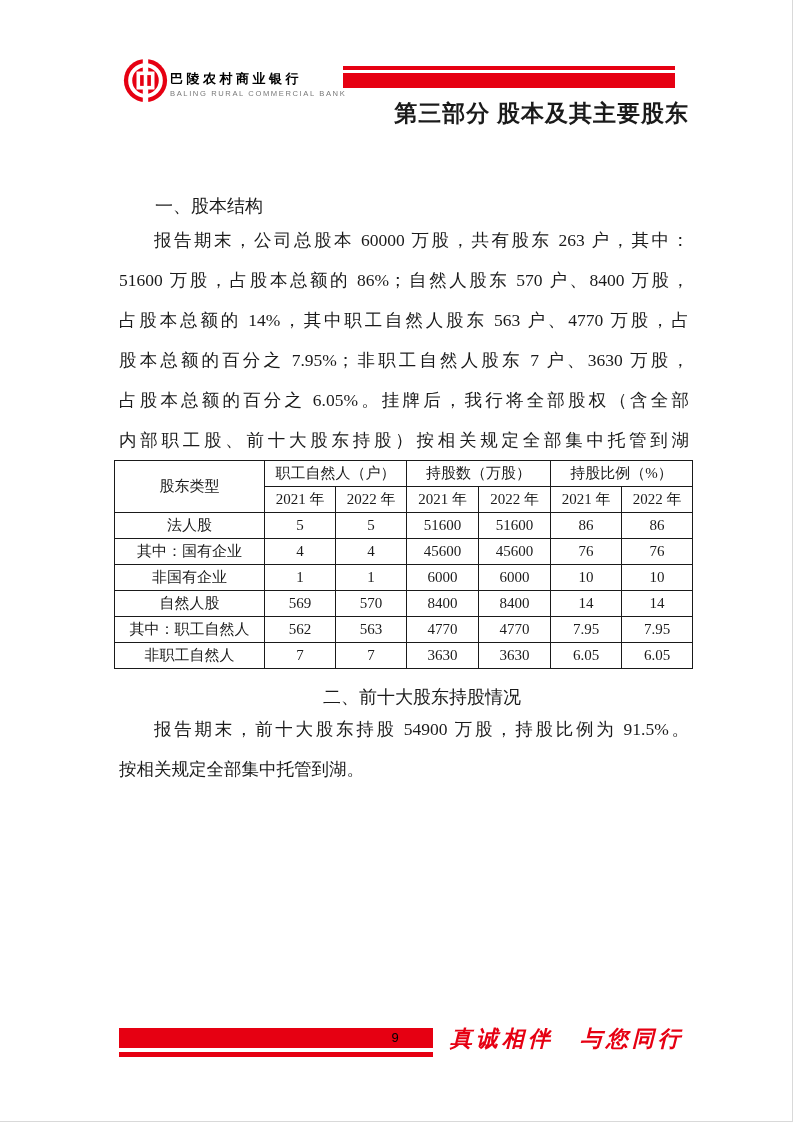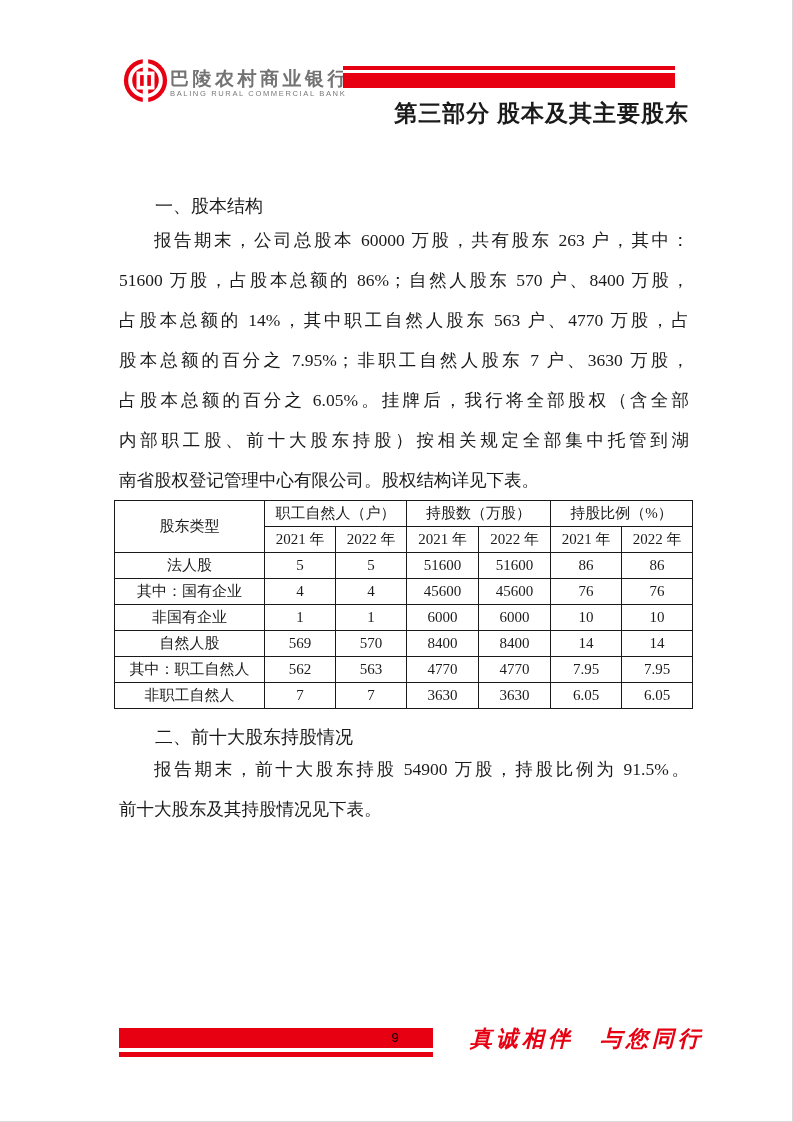"巴陵农村商业银行" .bank-cn { color: #737373 -> #000000; font-size: 19px -> 13px }
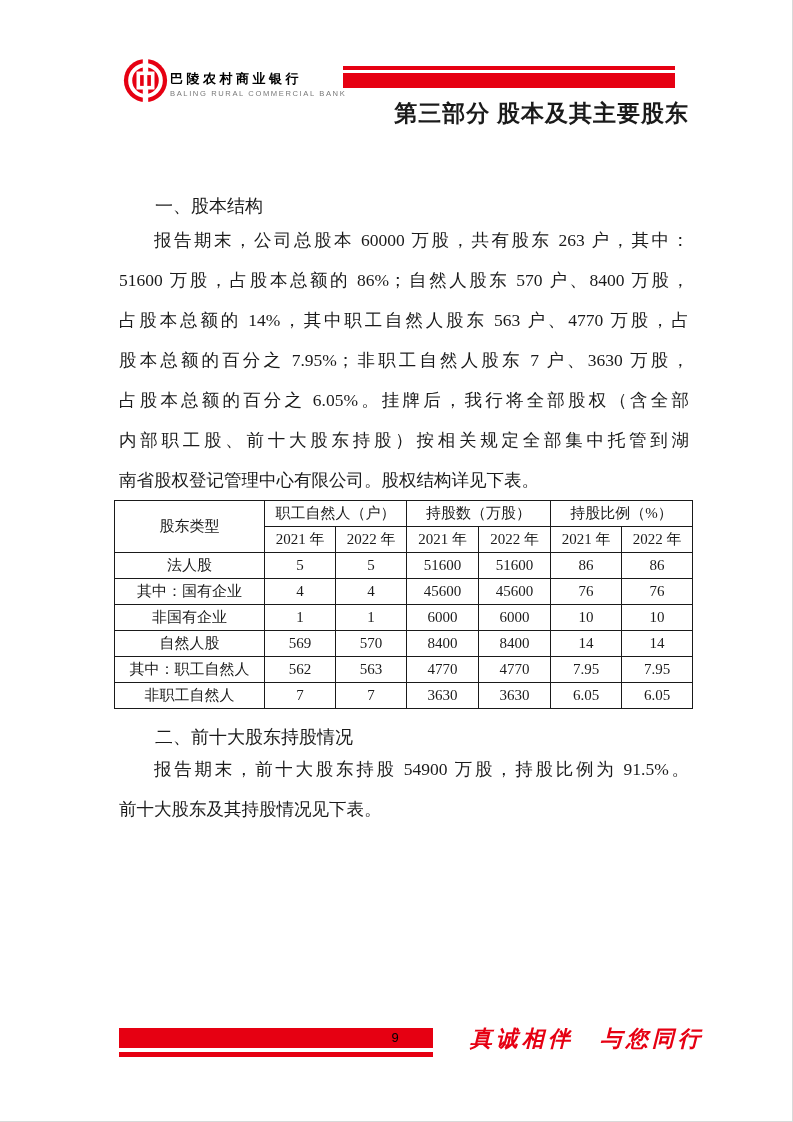"南省股权登记管理中心有限公司。股权结构详见下表。" div.line { html: <div>南省股权登记管理中心有限公司。股权结构详见下表。</div> -> none }
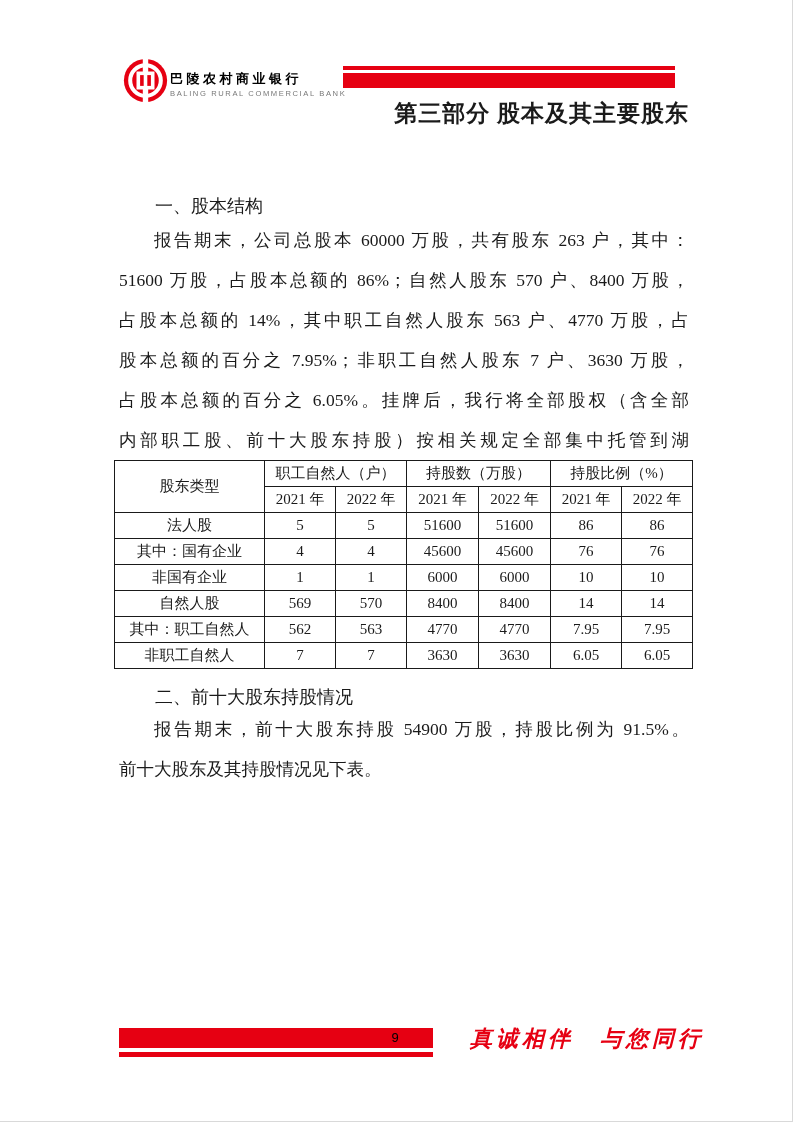"二、前十大股东持股情况" .h2 { text-align: none -> center }
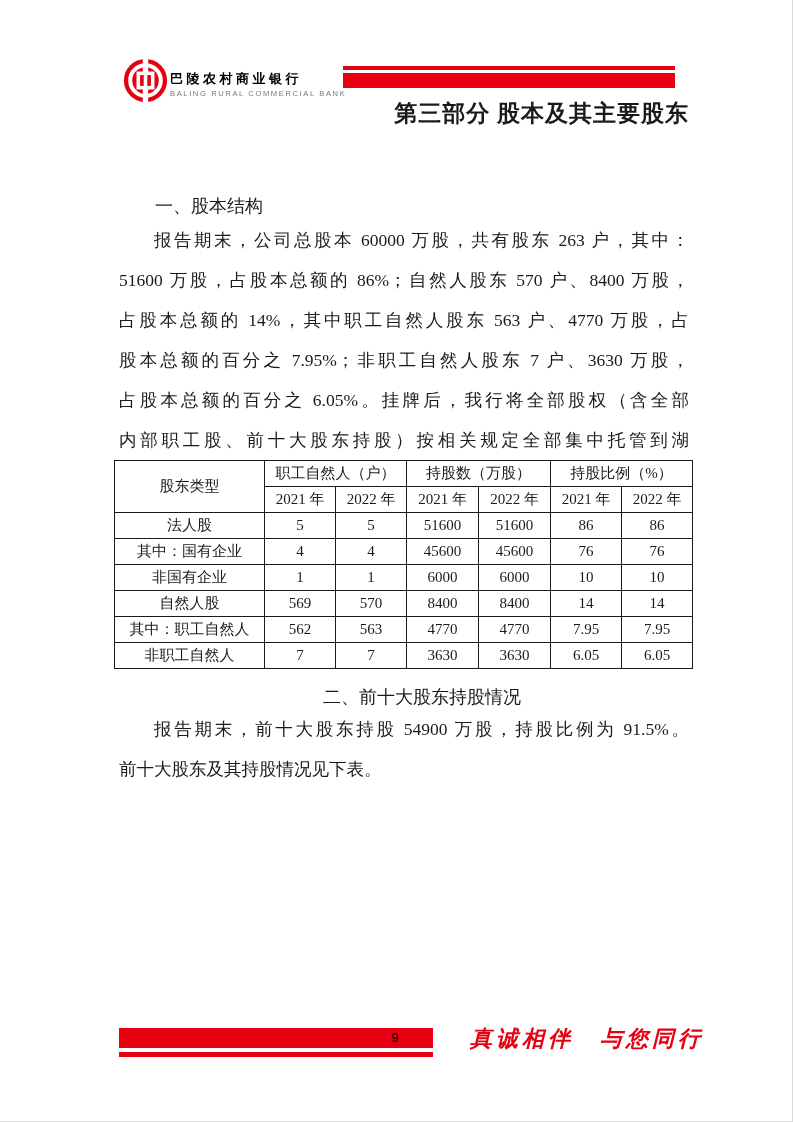"前十大股东及其持股情况见下表。" div.line { text: 前十大股东及其持股情况见下表 -> 按相关规定全部集中托管到湖 }
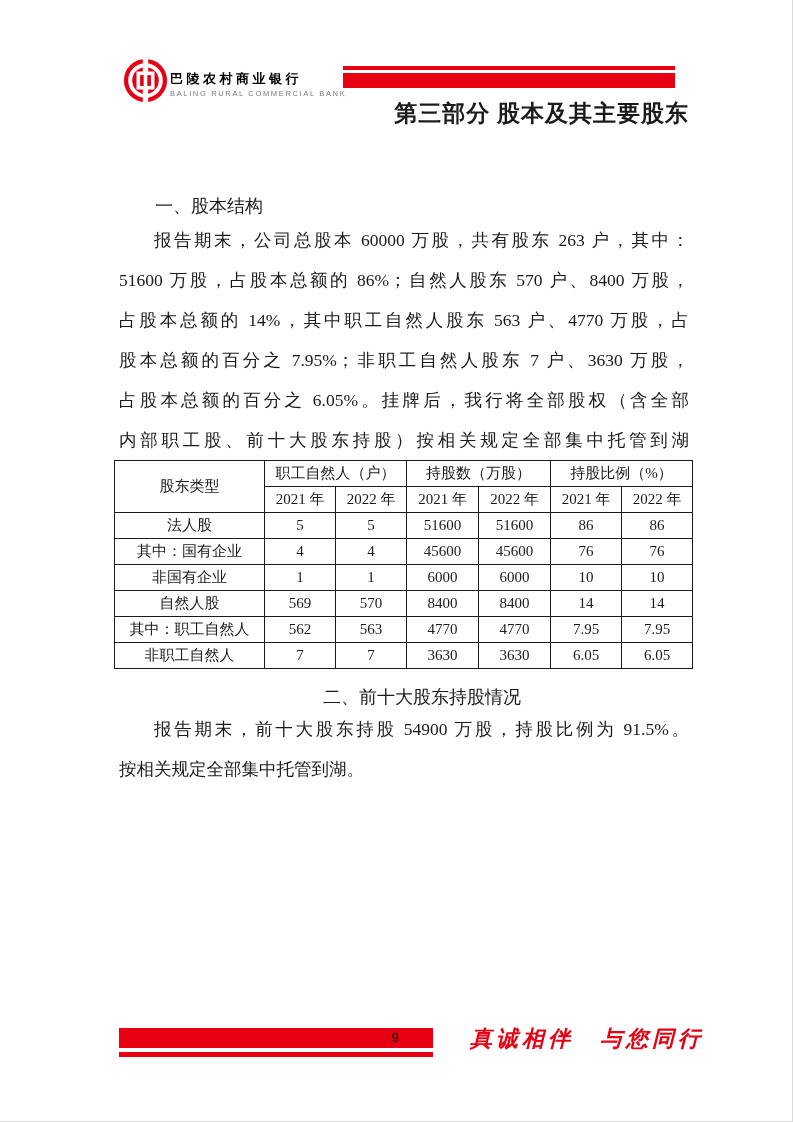"真诚相伴" .slogan { left: 470px -> 450px }
